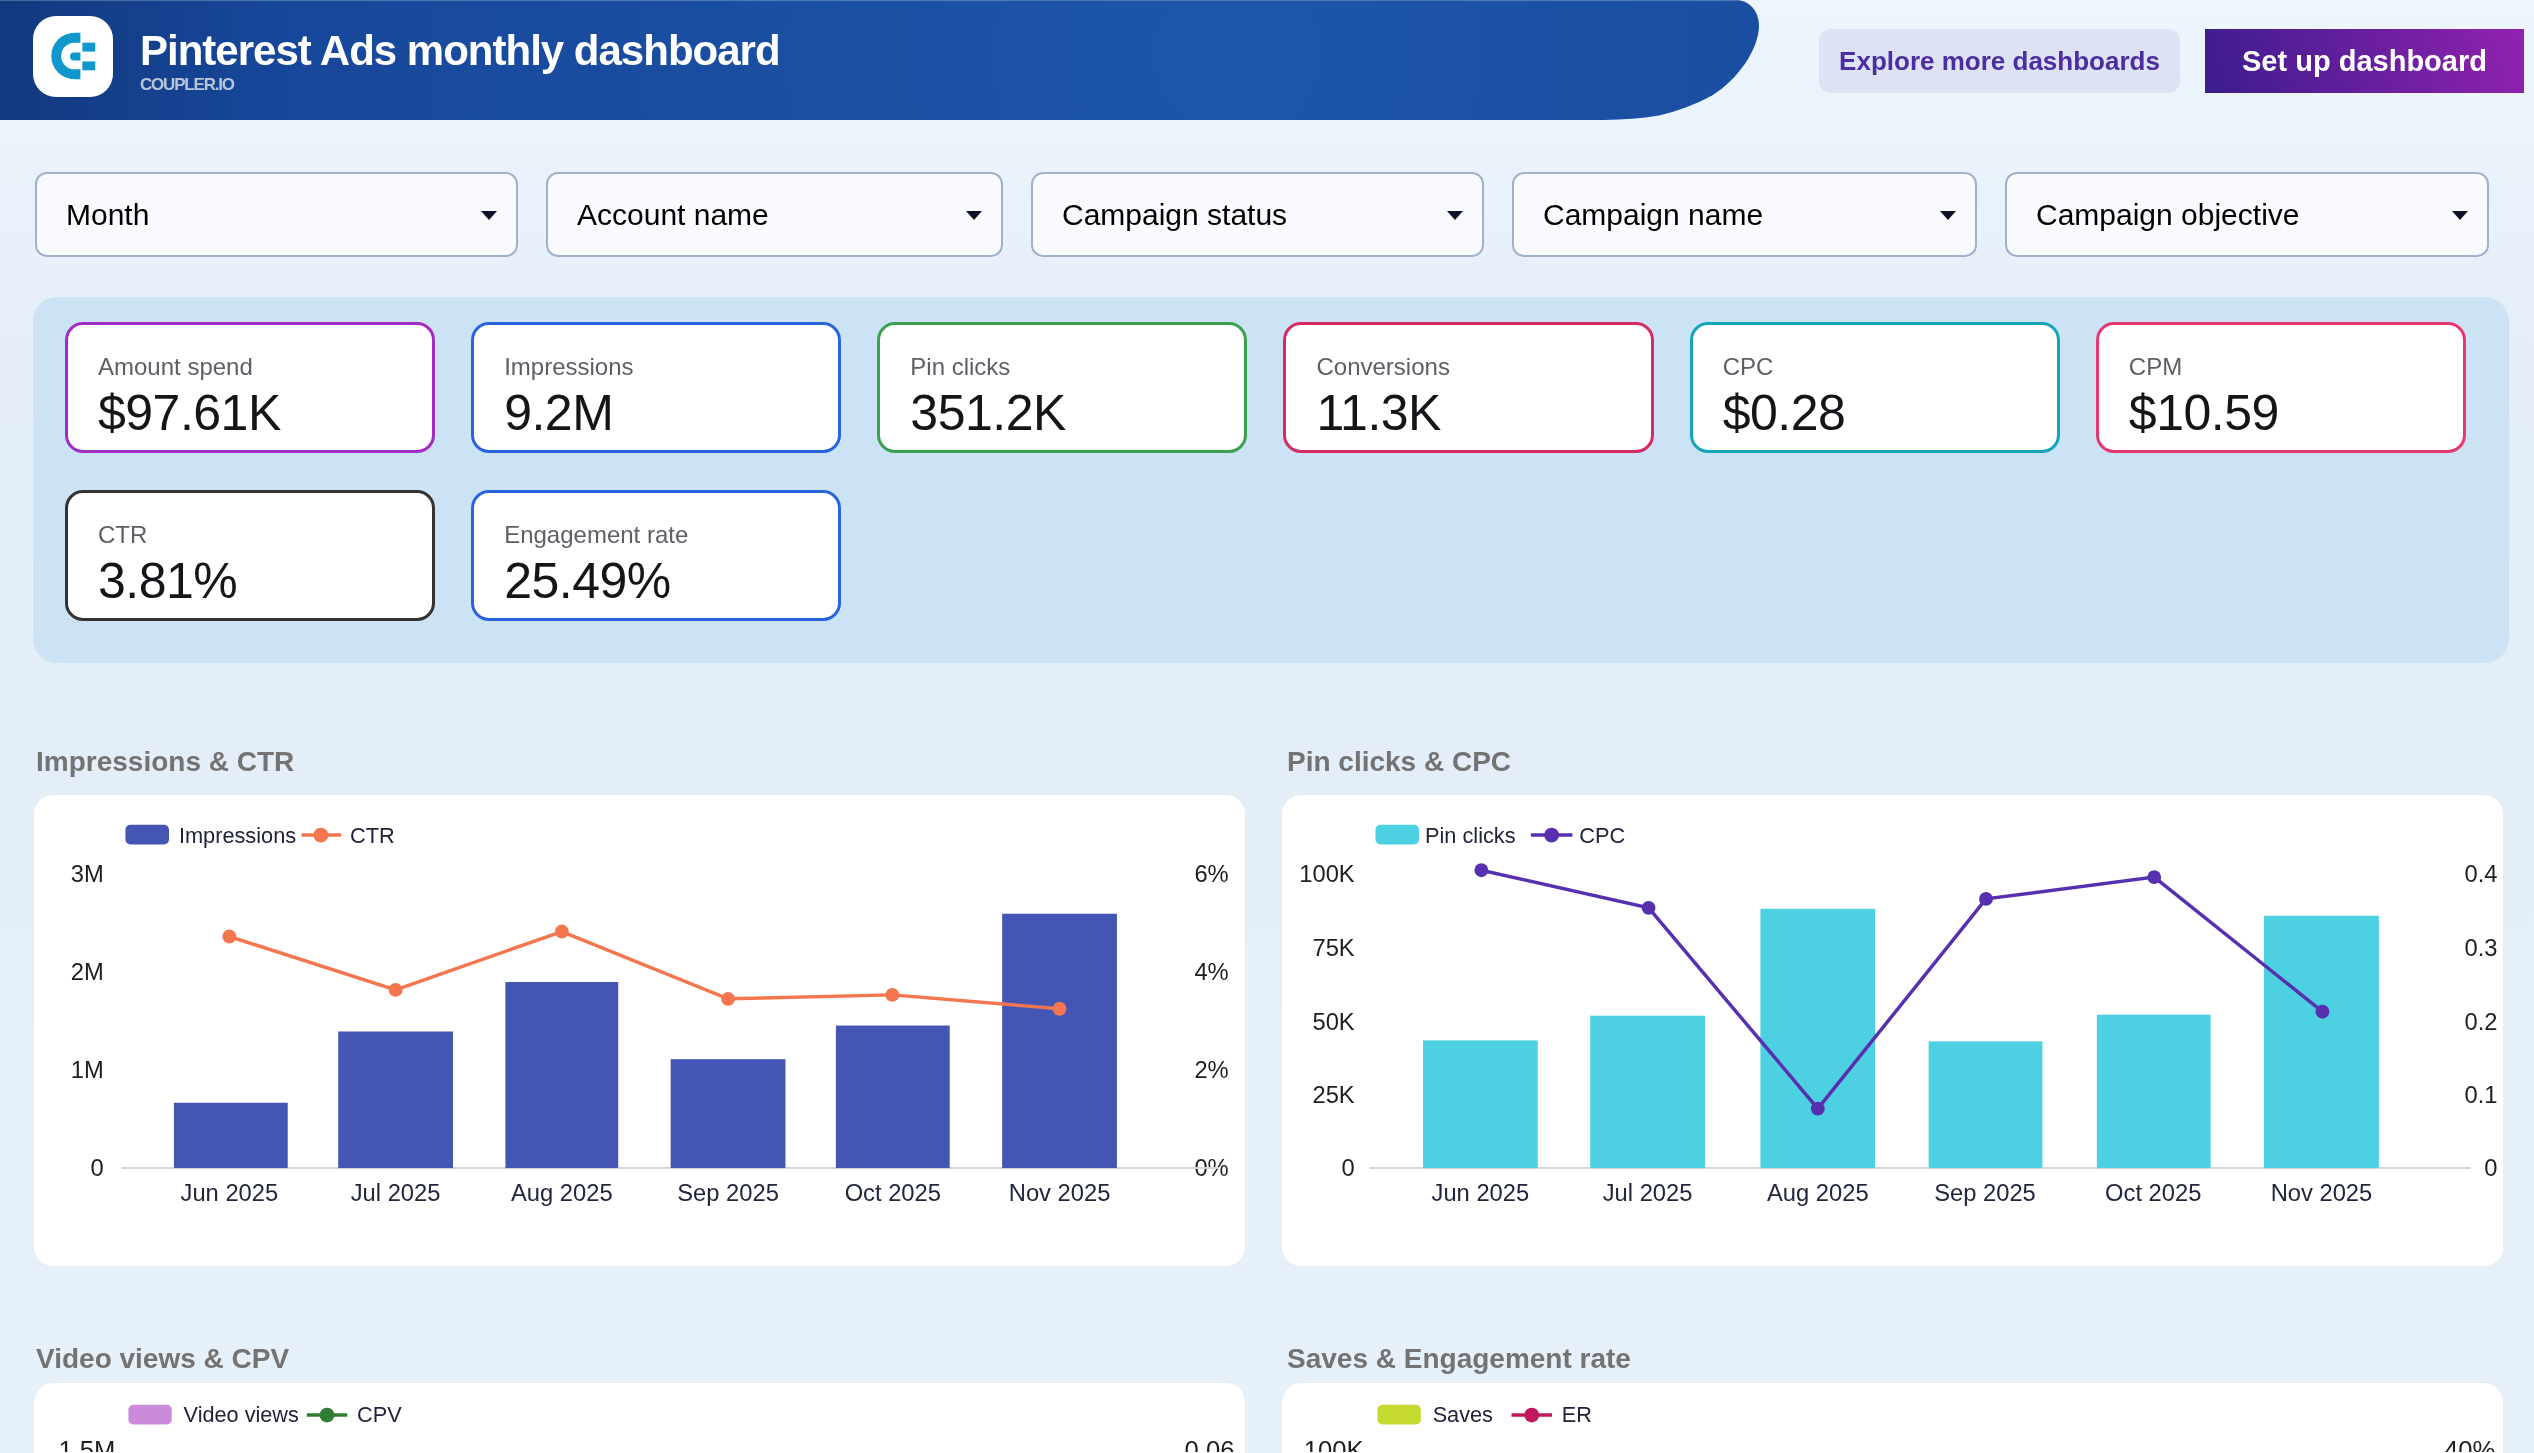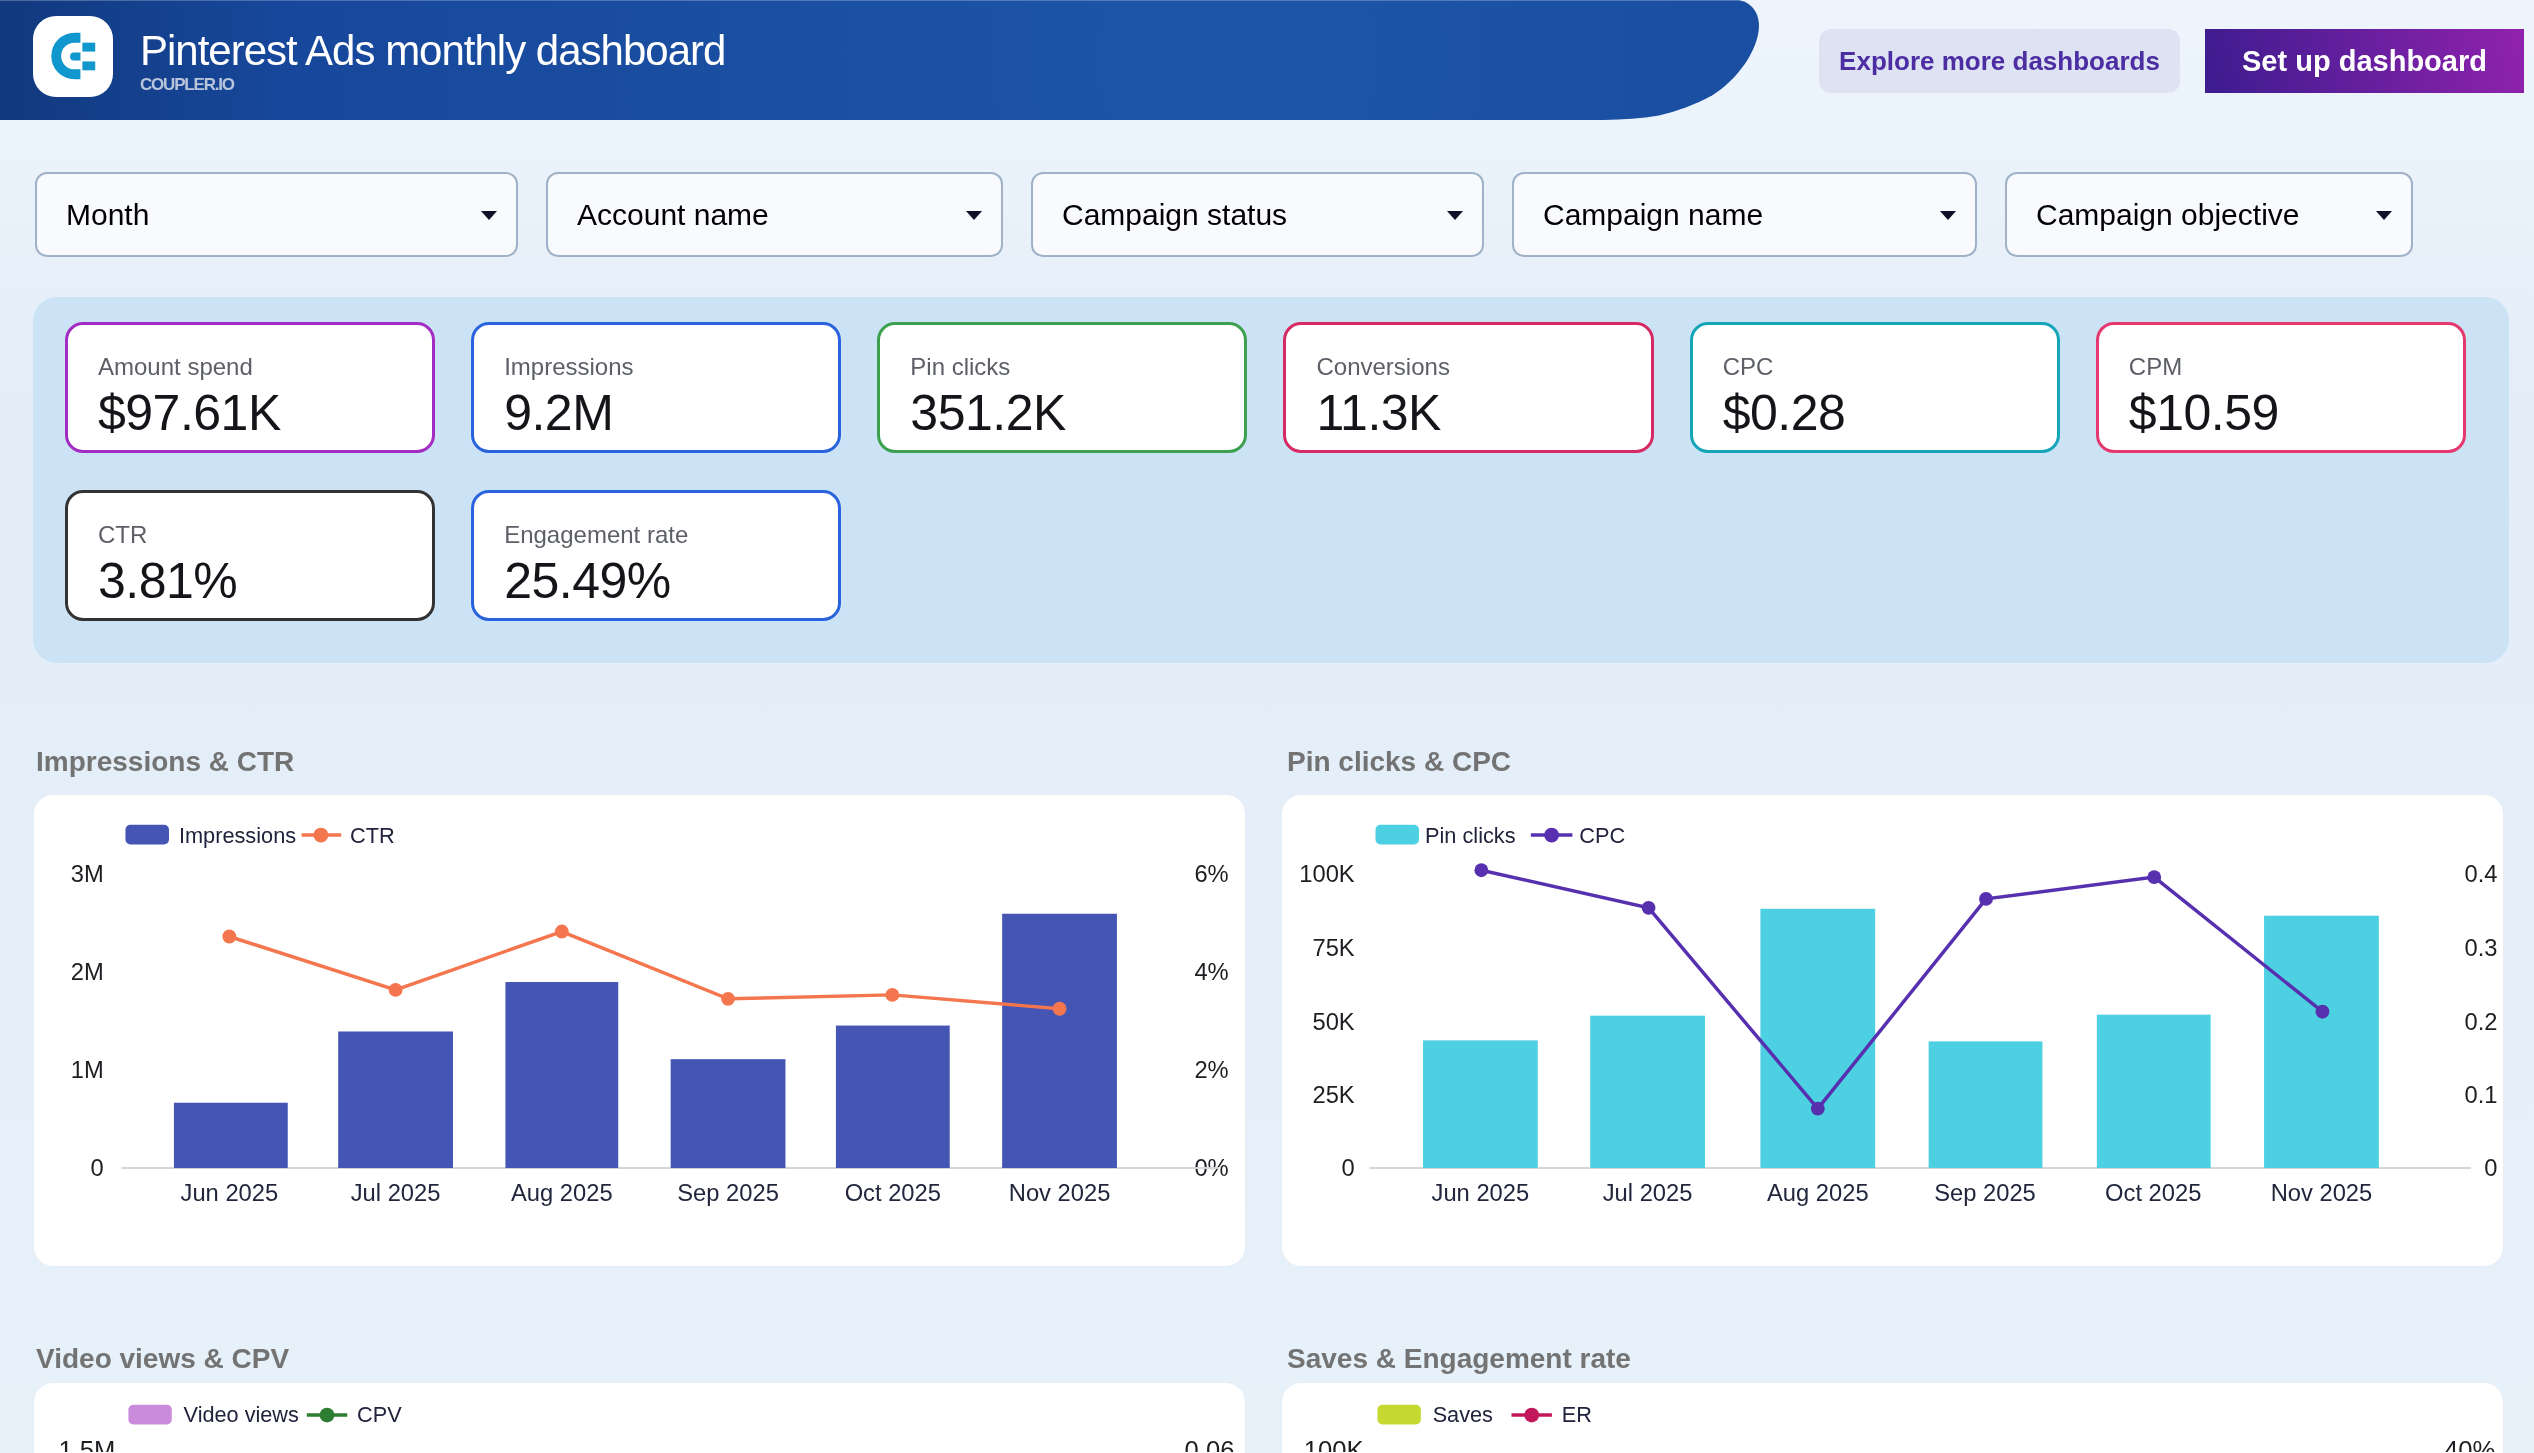"Pinterest Ads monthly dashboard" .htitle { font-weight: normal -> bold }
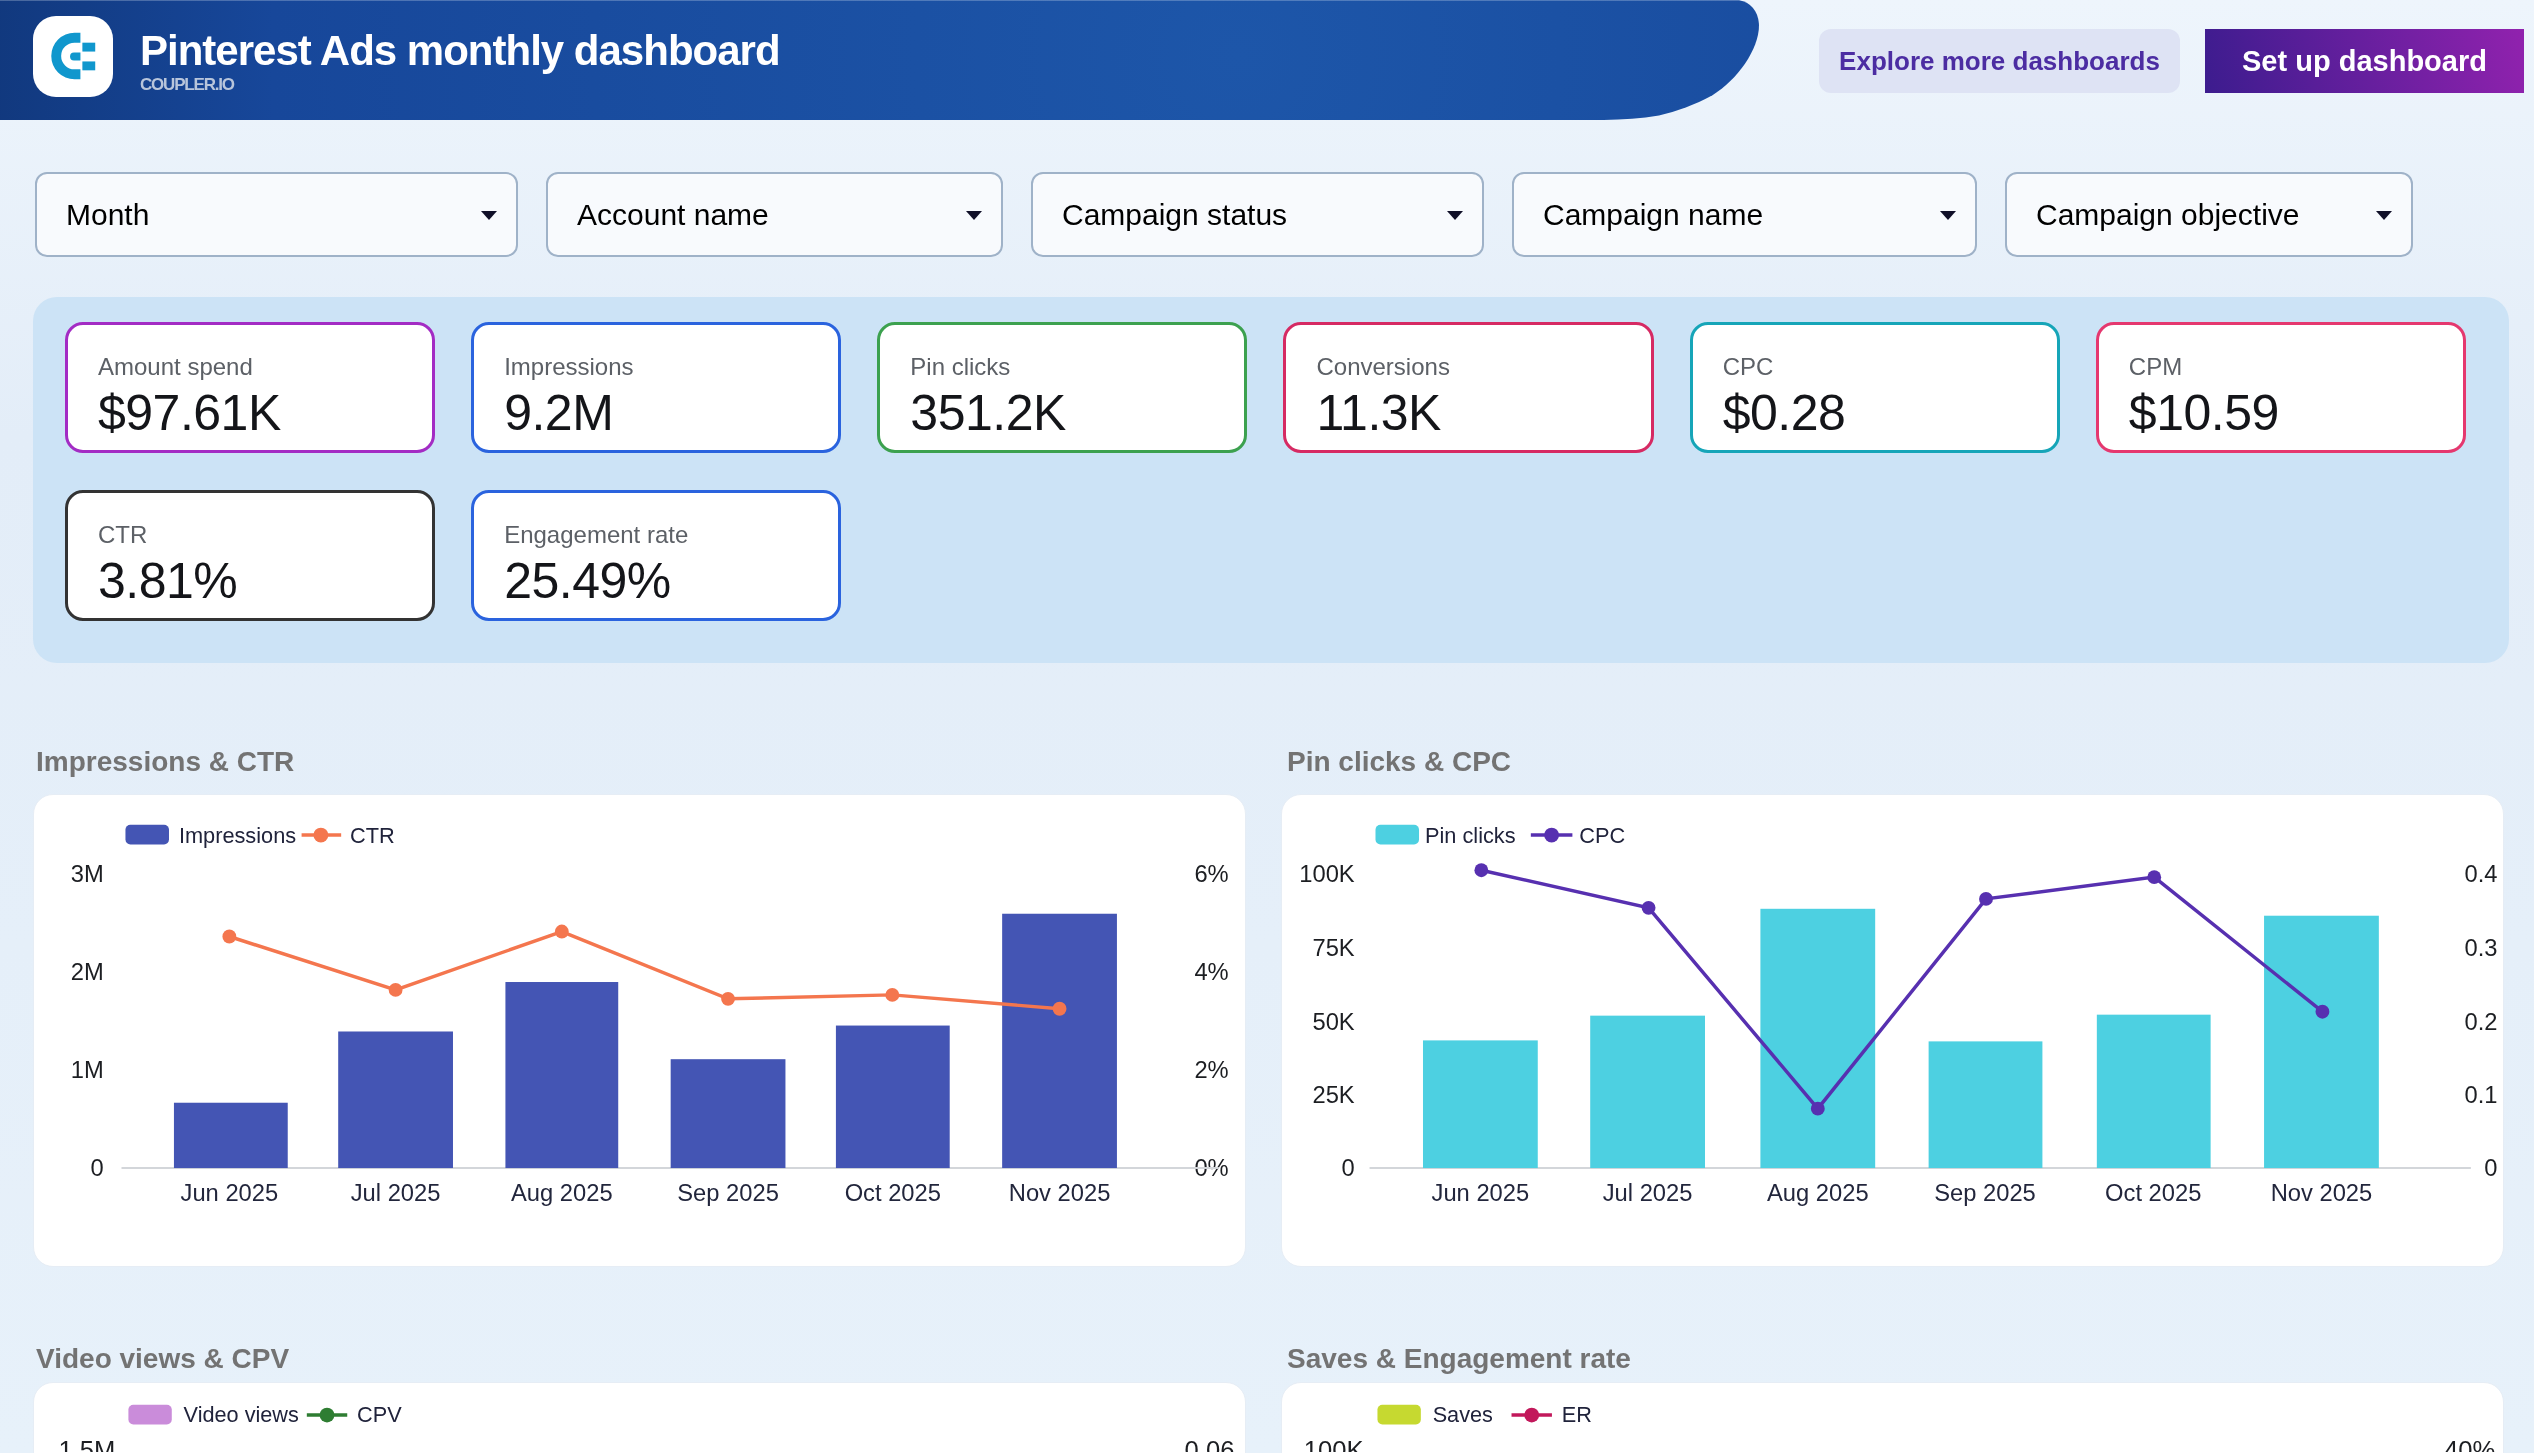"Campaign objective" div.filter { width: 408px -> 484px }
